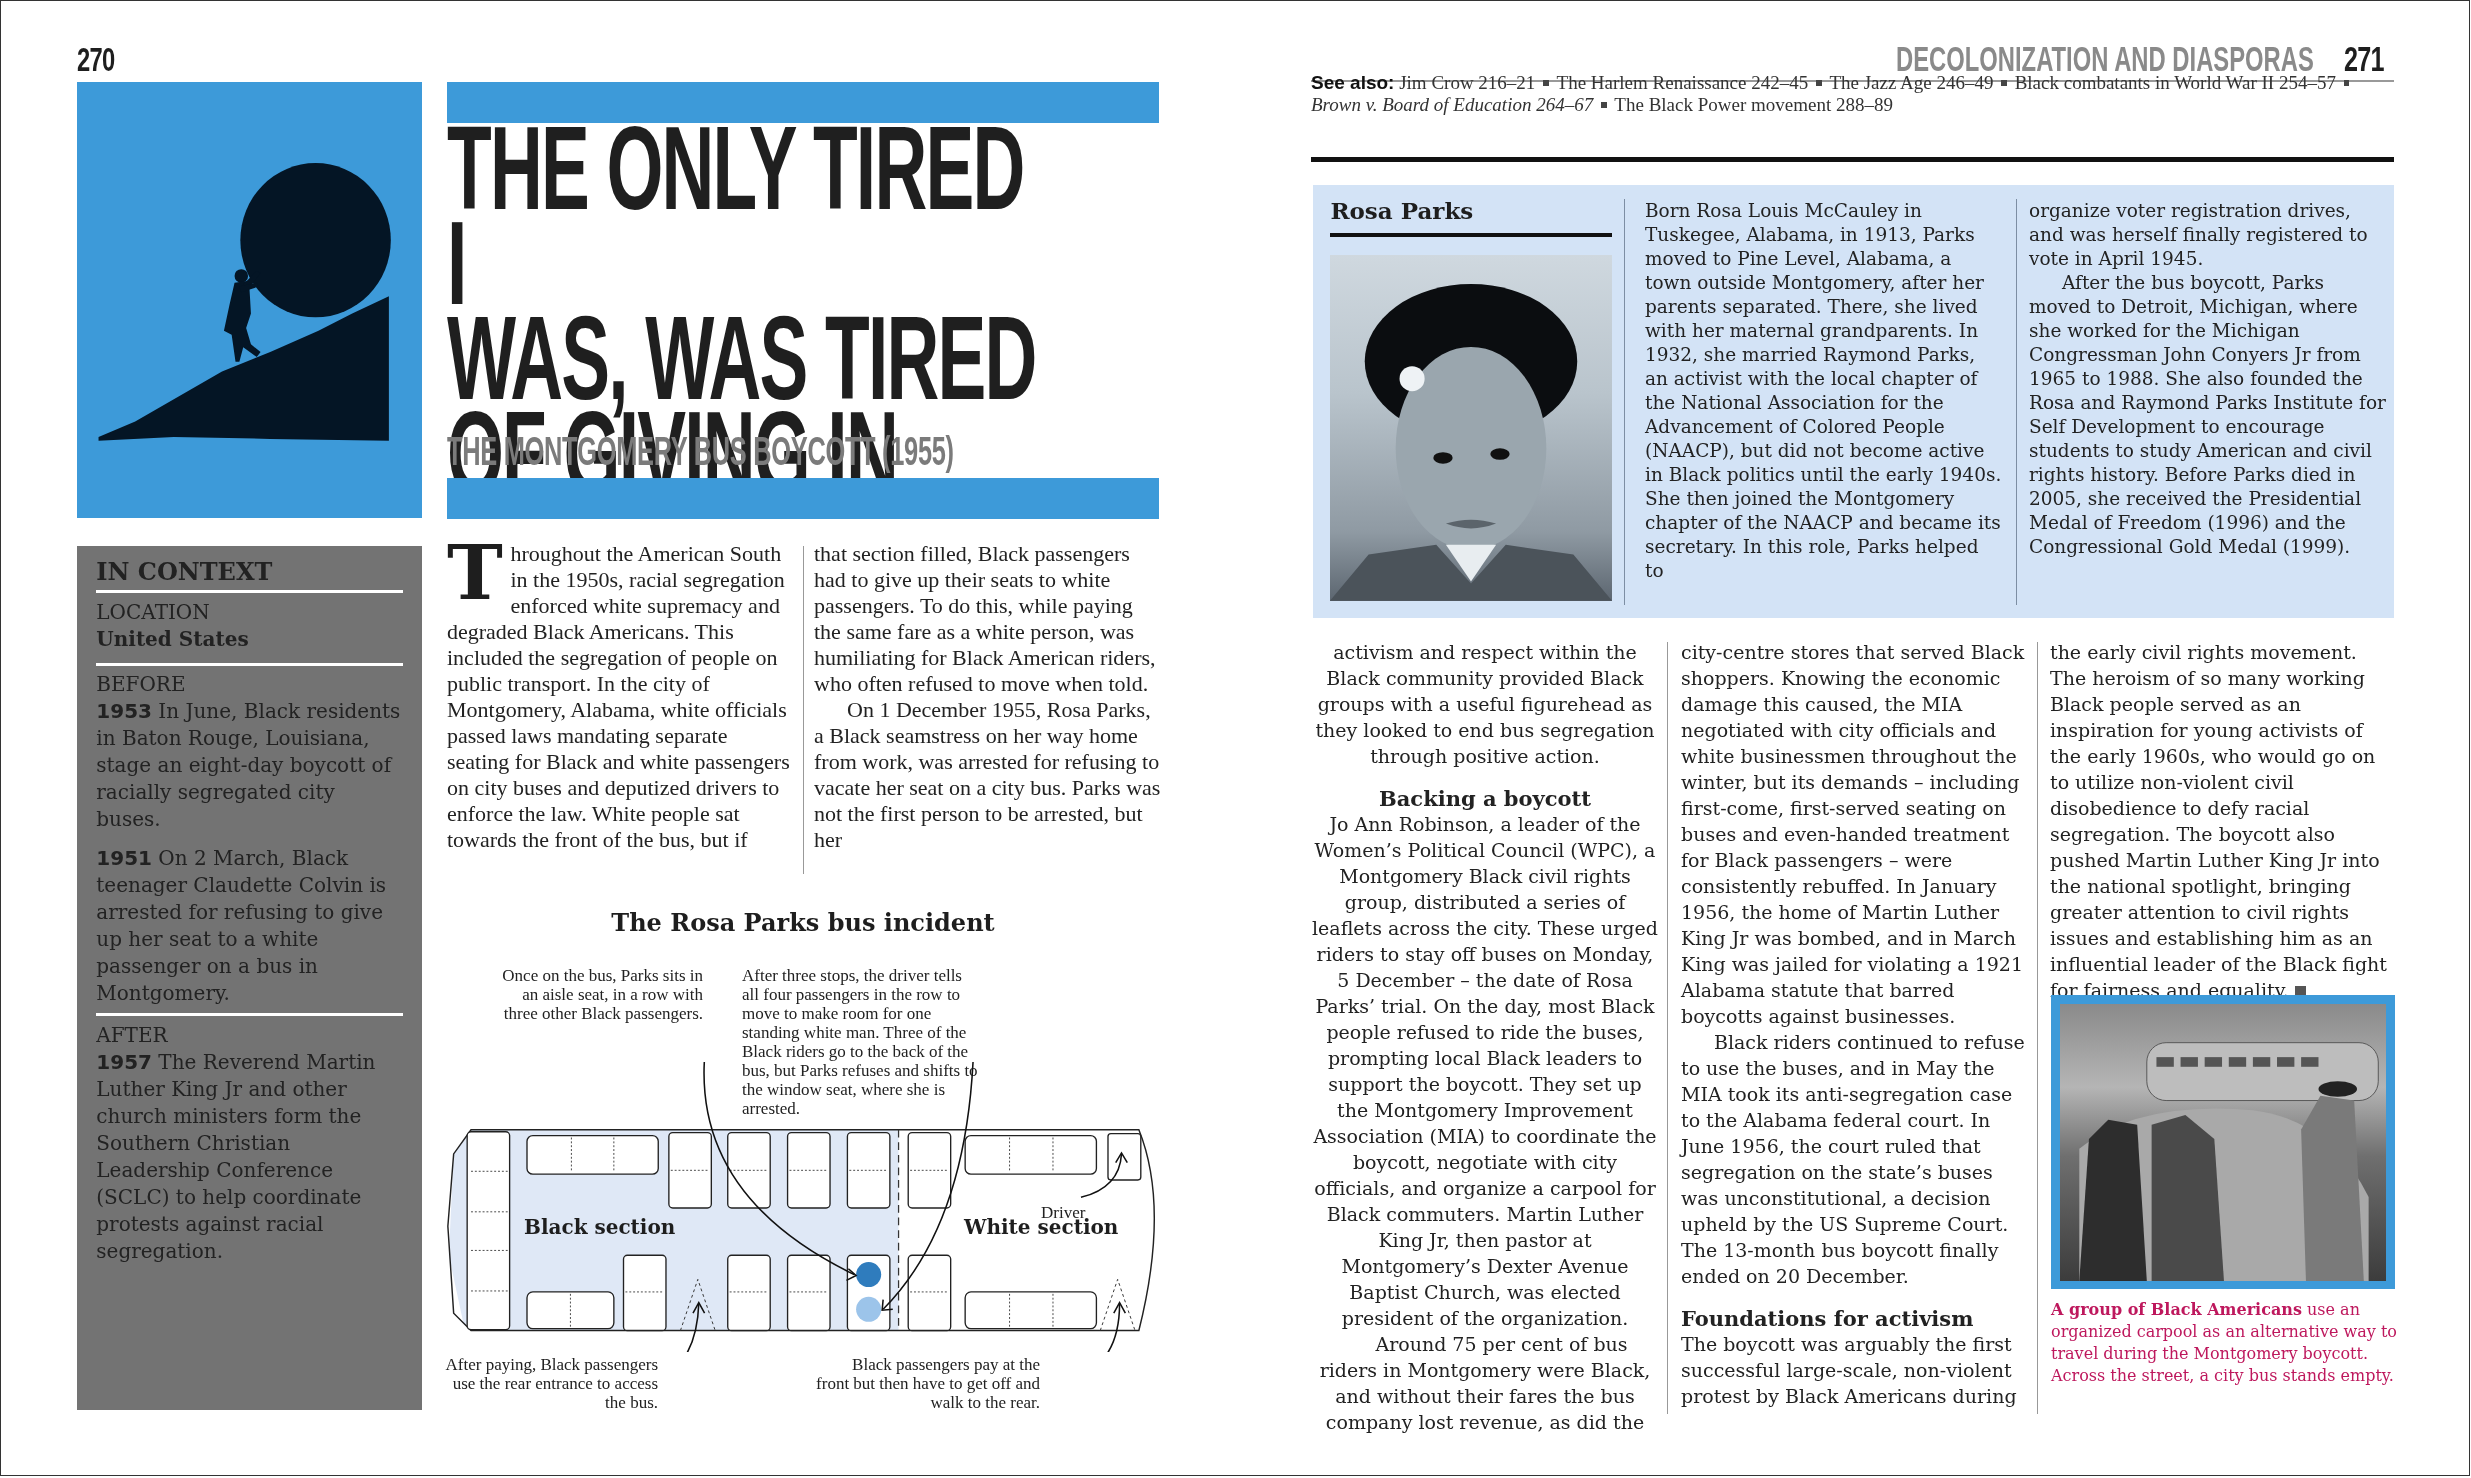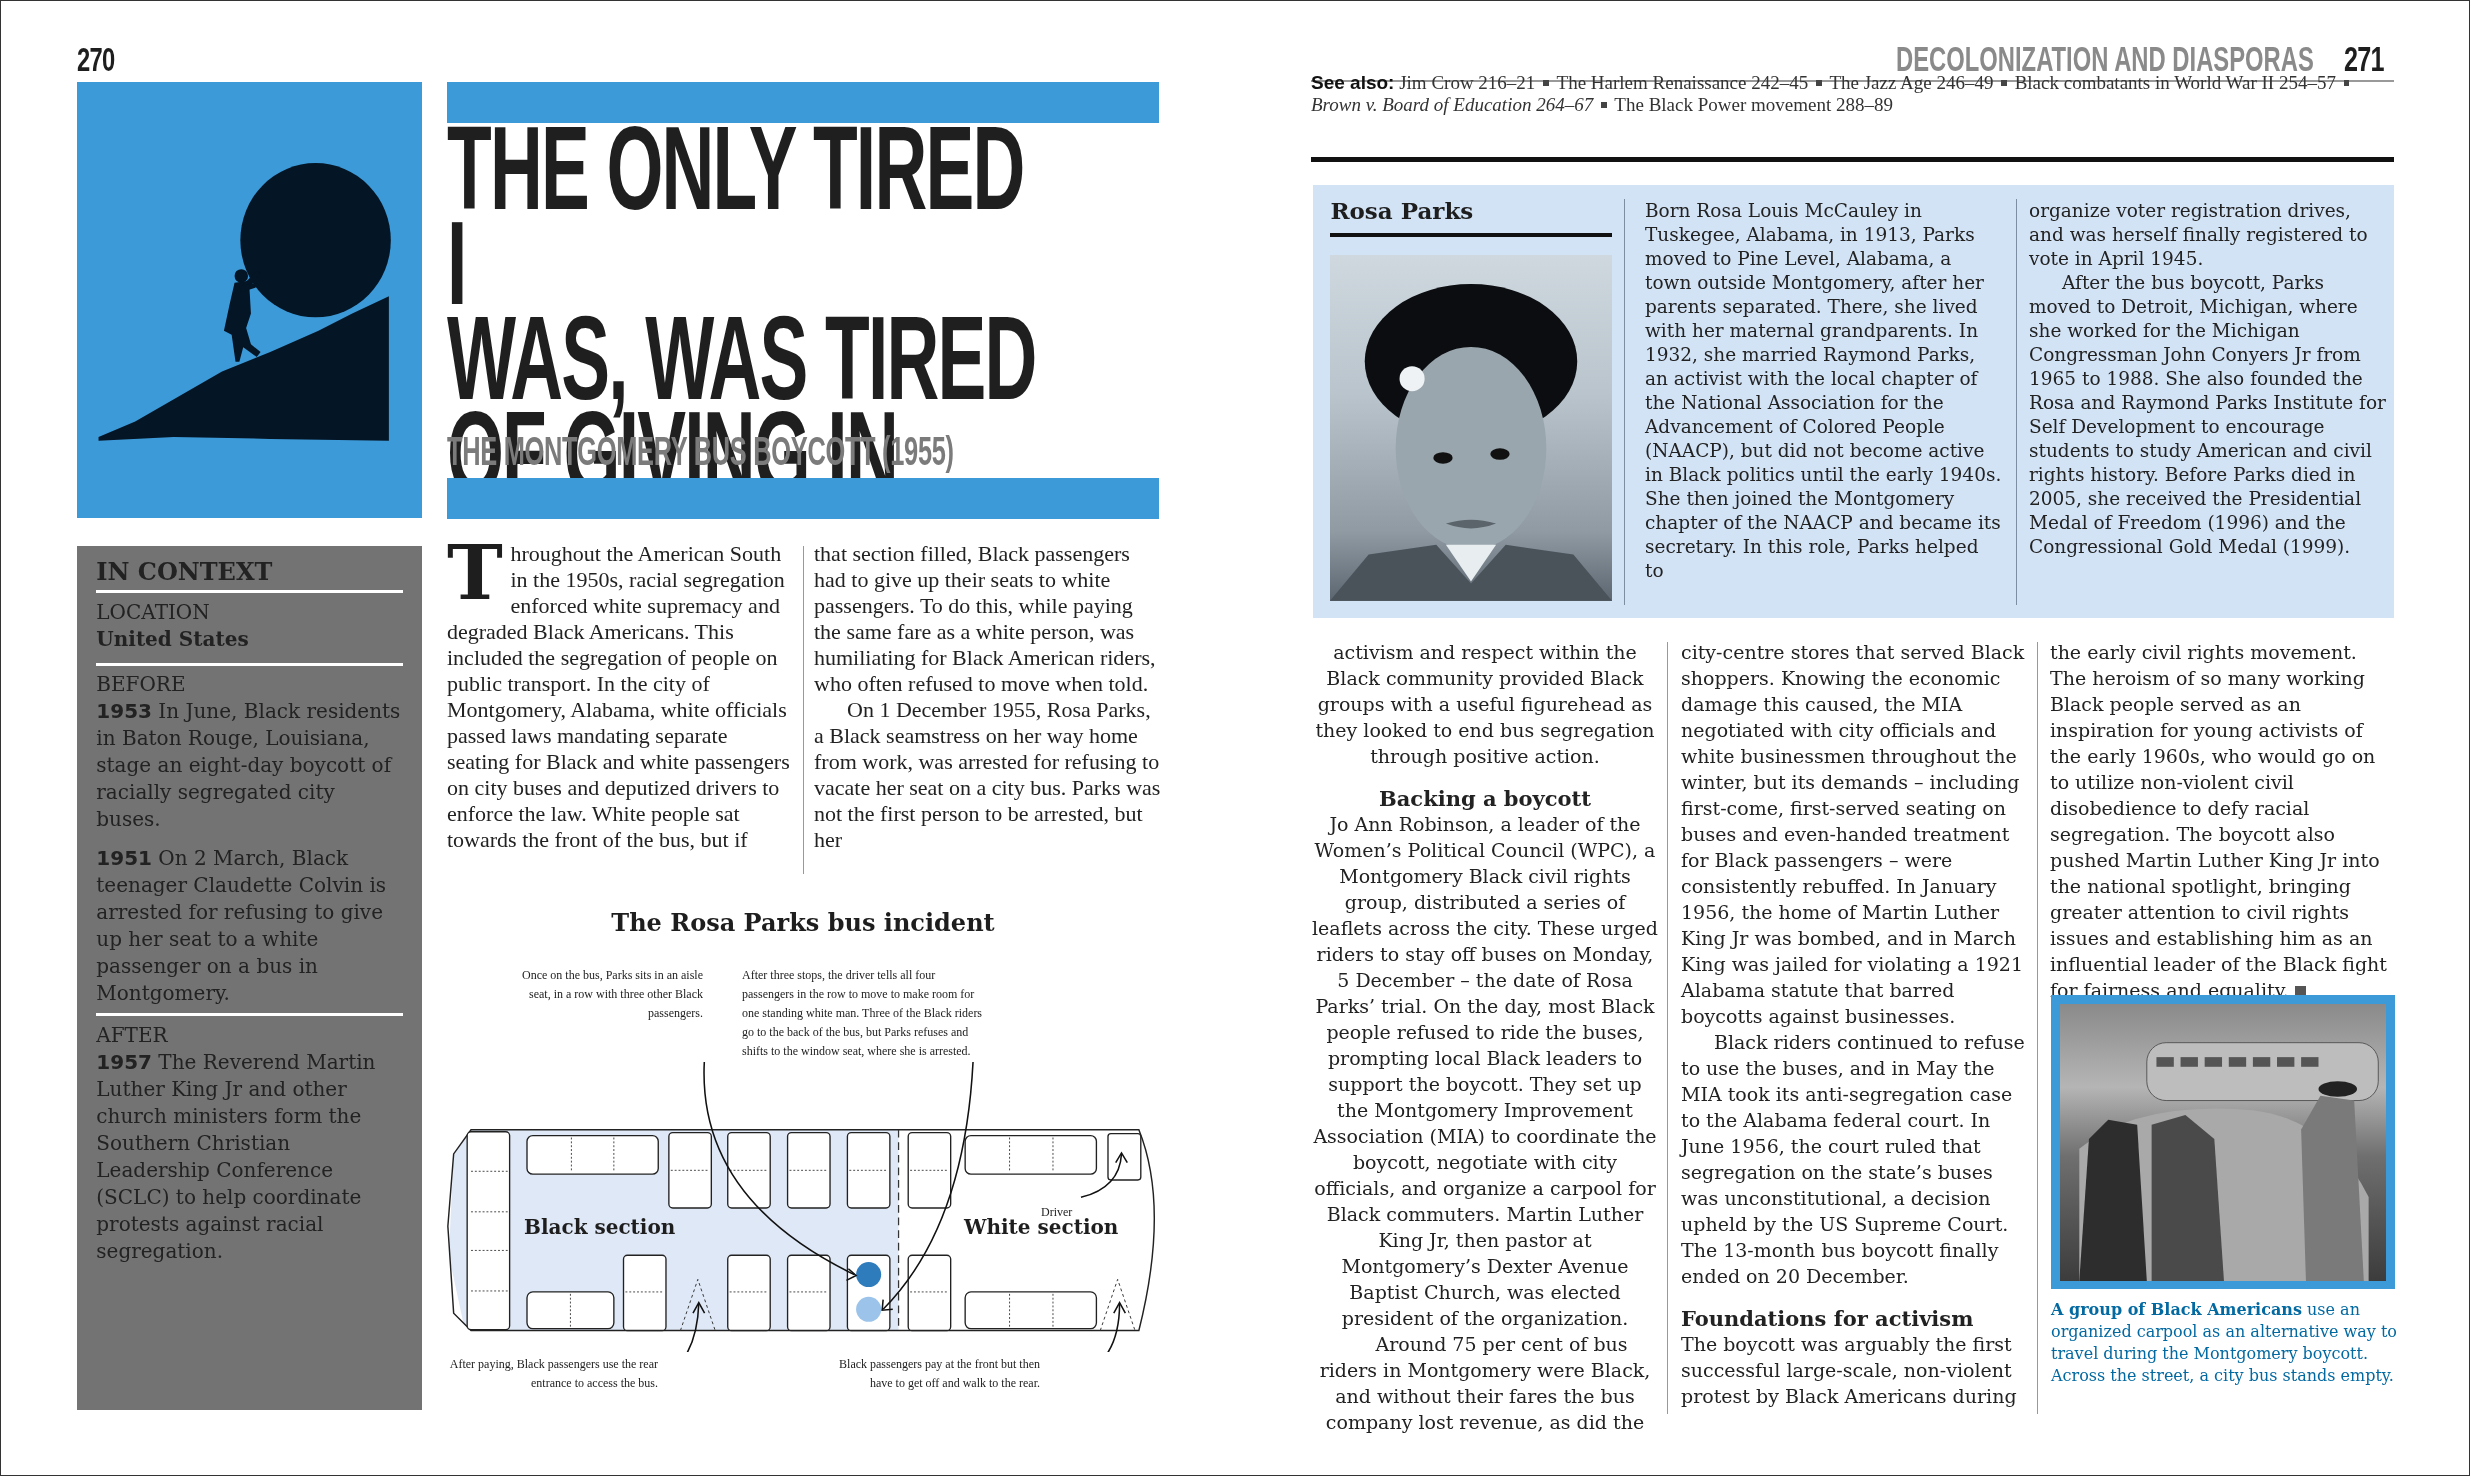"Once on the bus, Parks" .callout { font-size: 12px -> 17px }
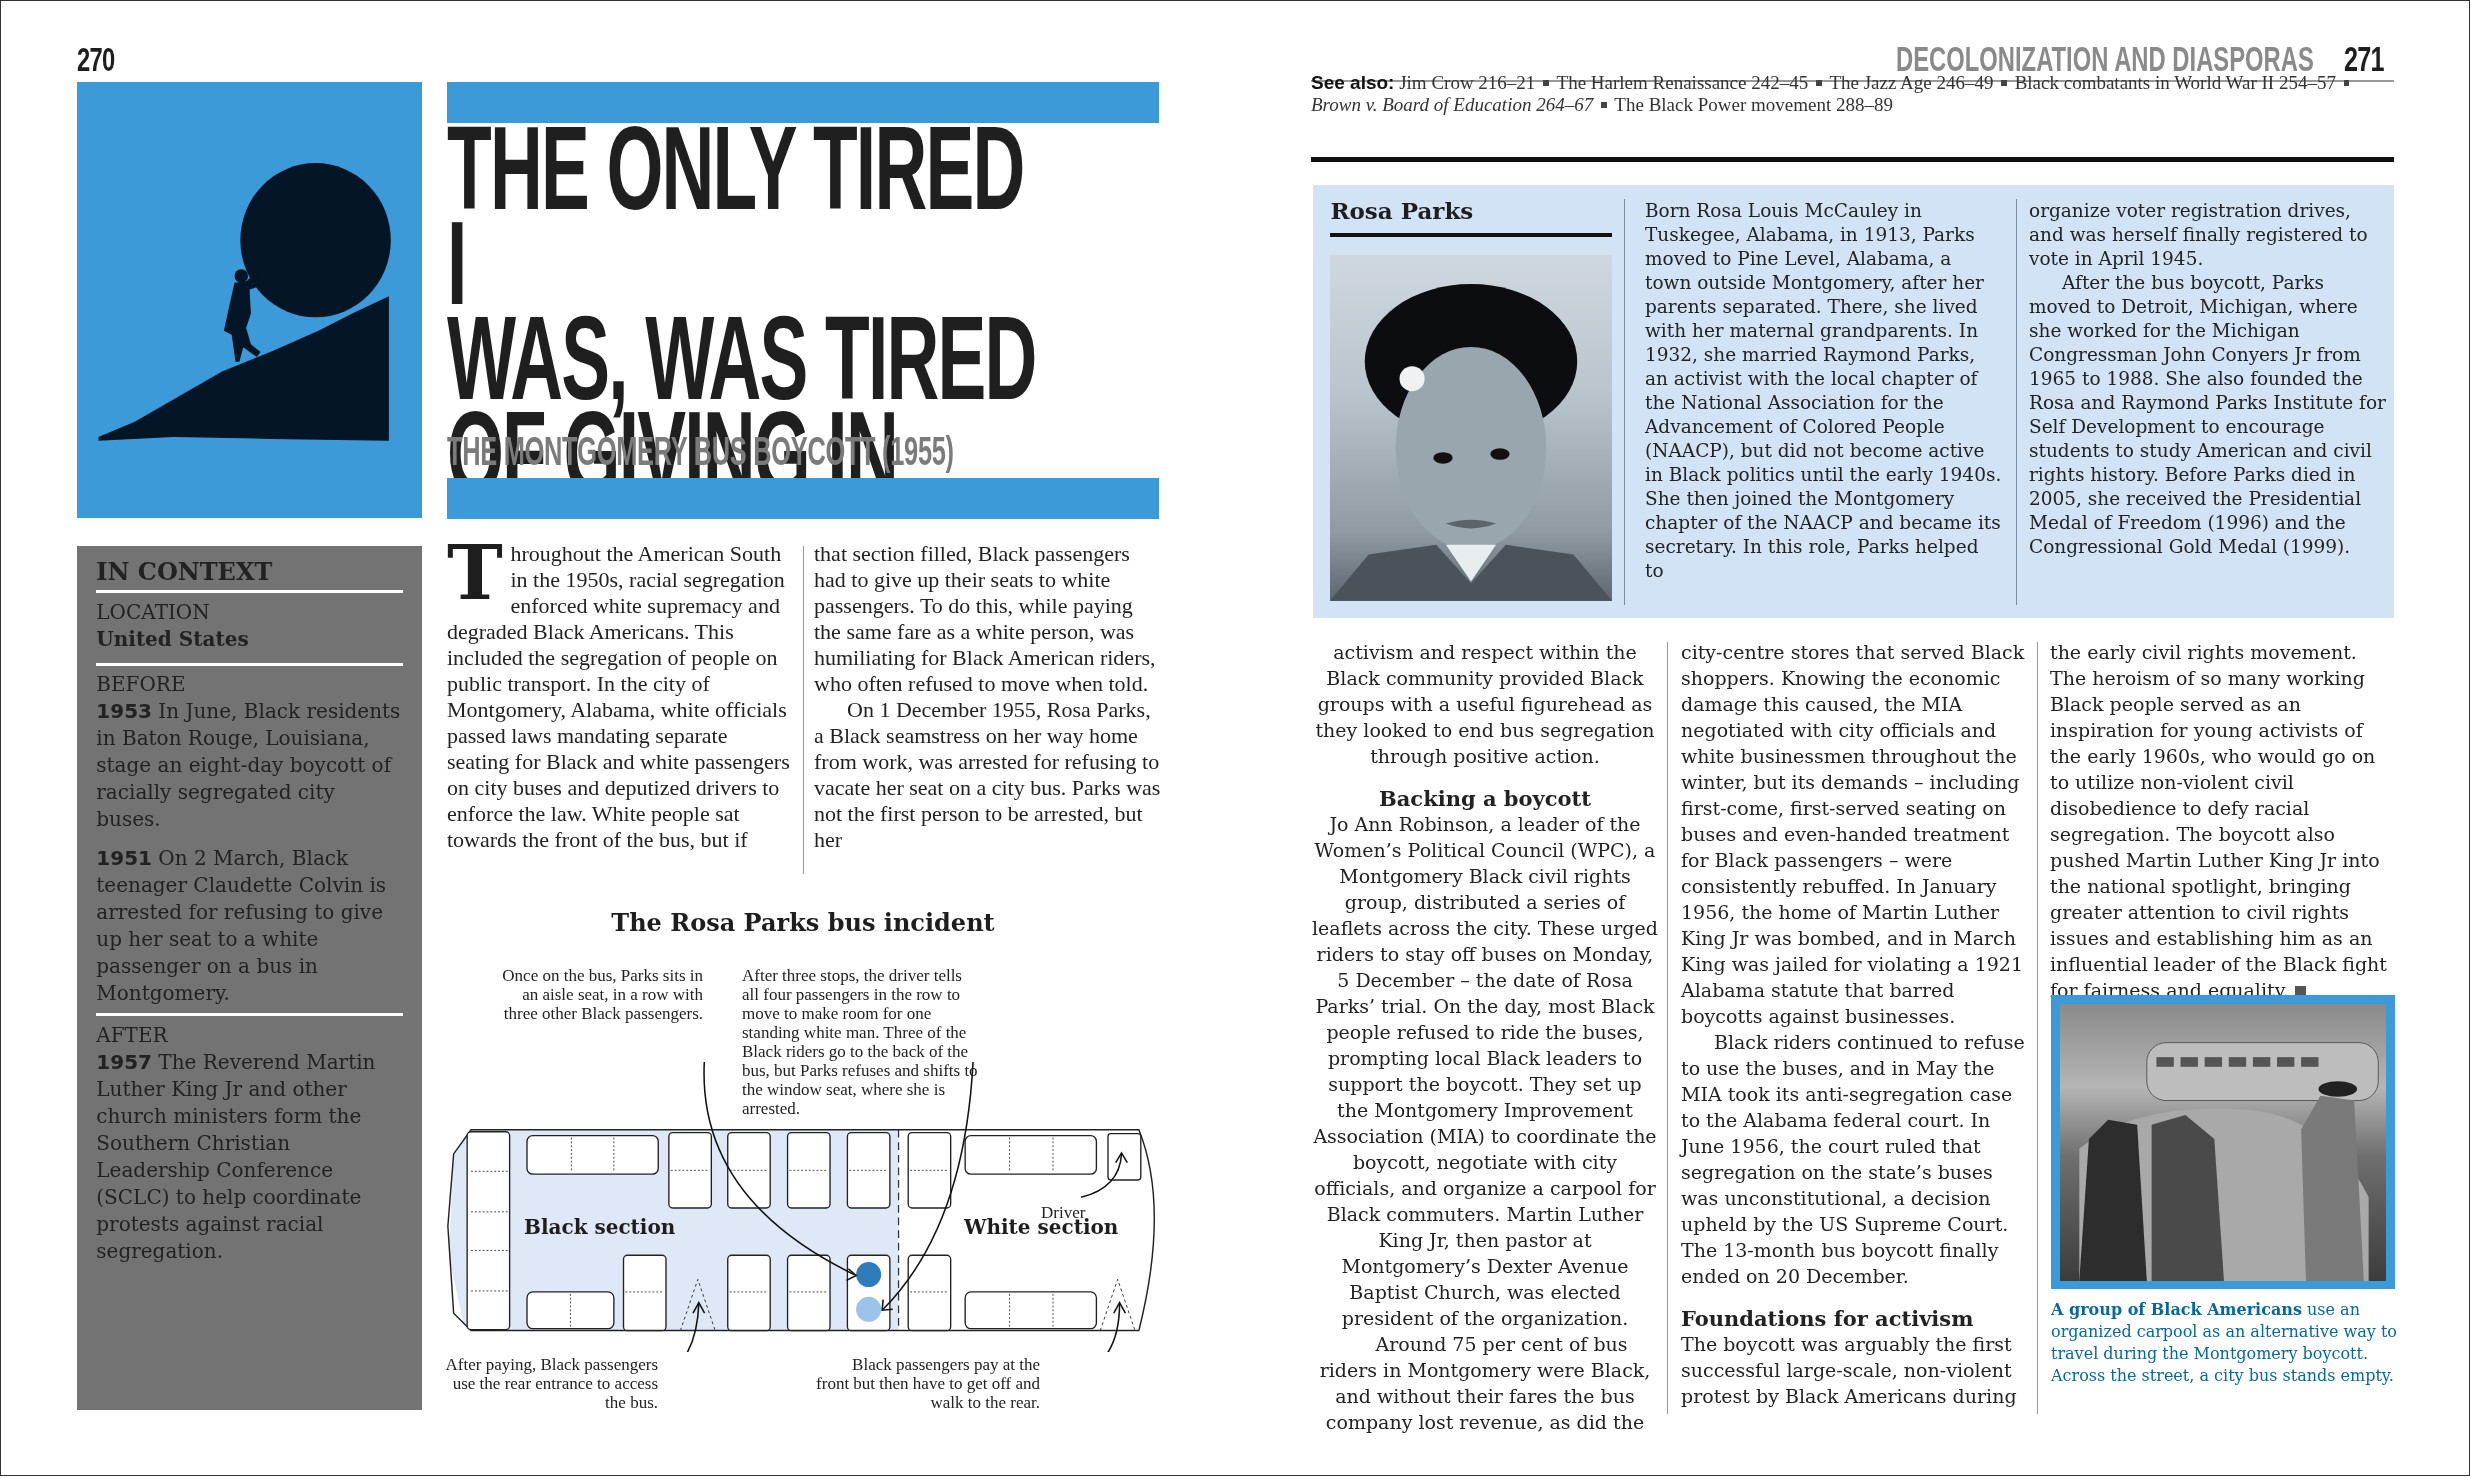"A group of Black Americans" .caption { color: #0369a1 -> #be185d }
